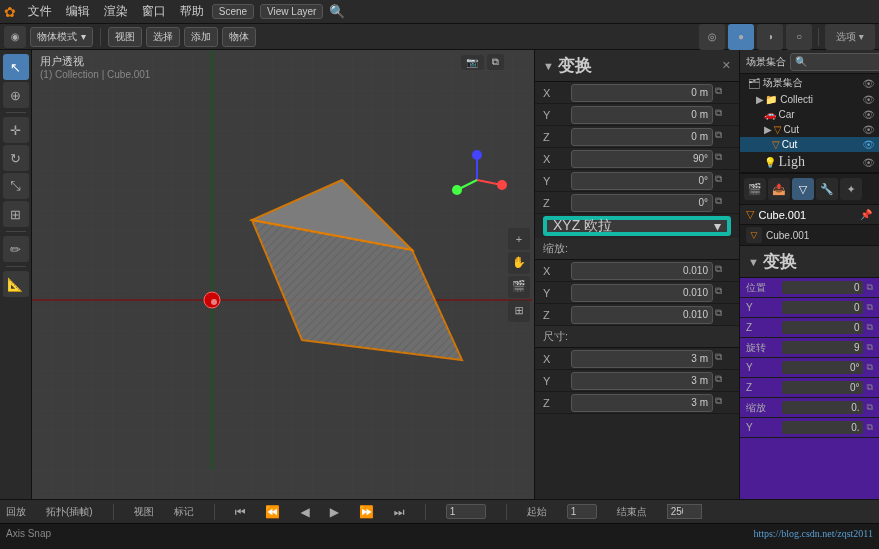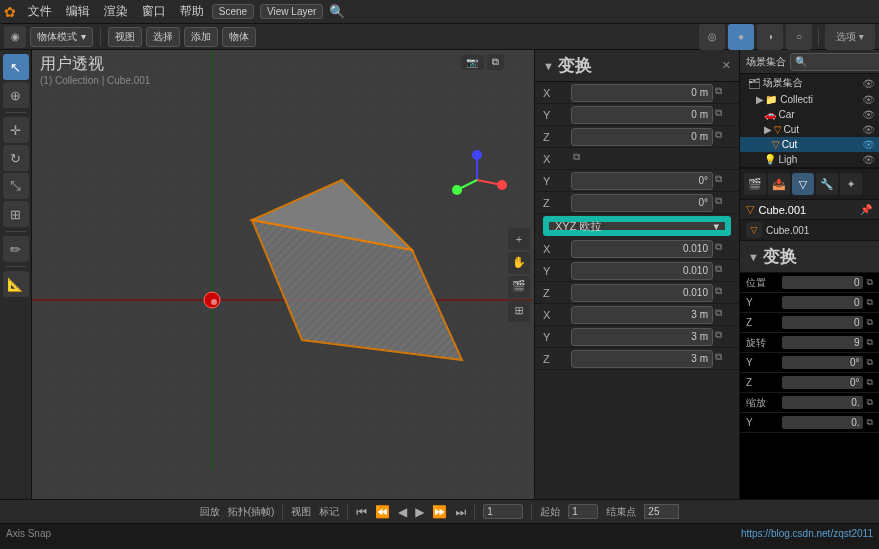"用户透视" div { font-size: 16px -> 11px }
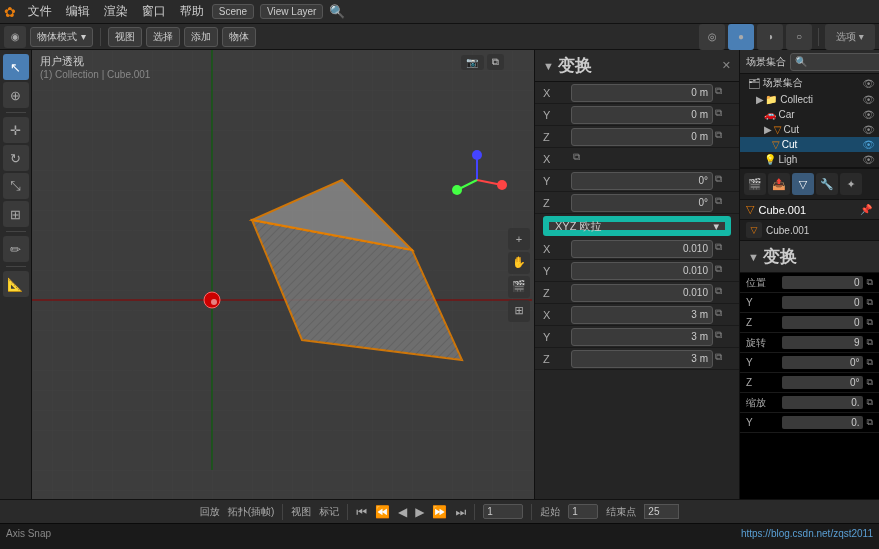"场景集合" .far-right { background: #000000 -> #4c1d95 }
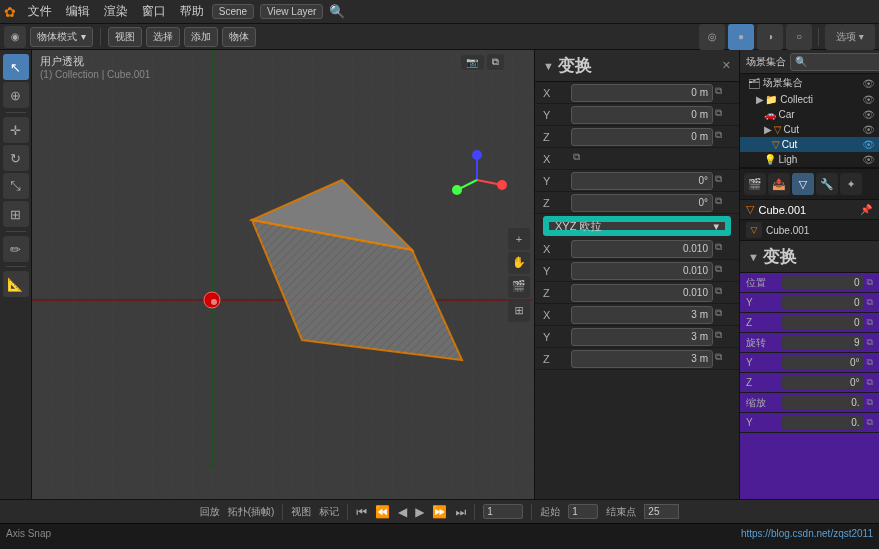"90°" input.prop-input { html: none -> <input> }
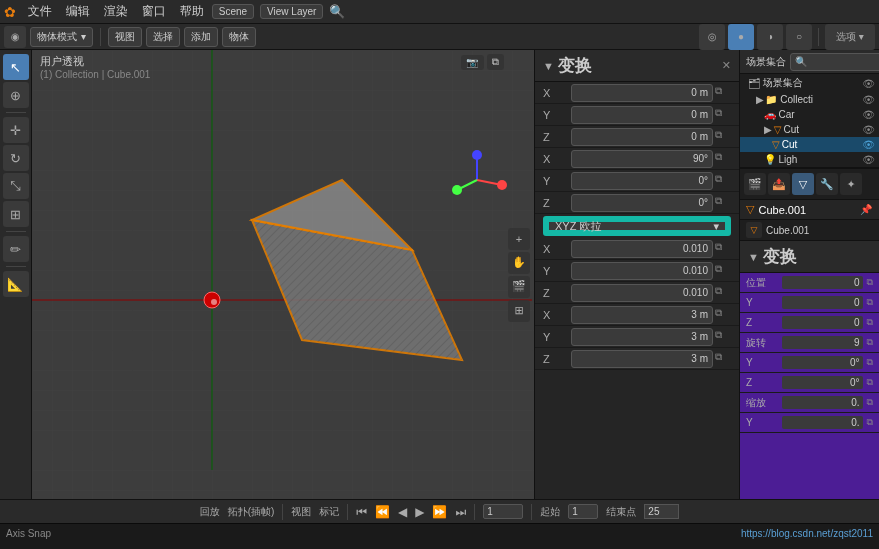"Ligh" span { font-family: none -> Liberation Serif, serif; font-size: 10px -> 14px }
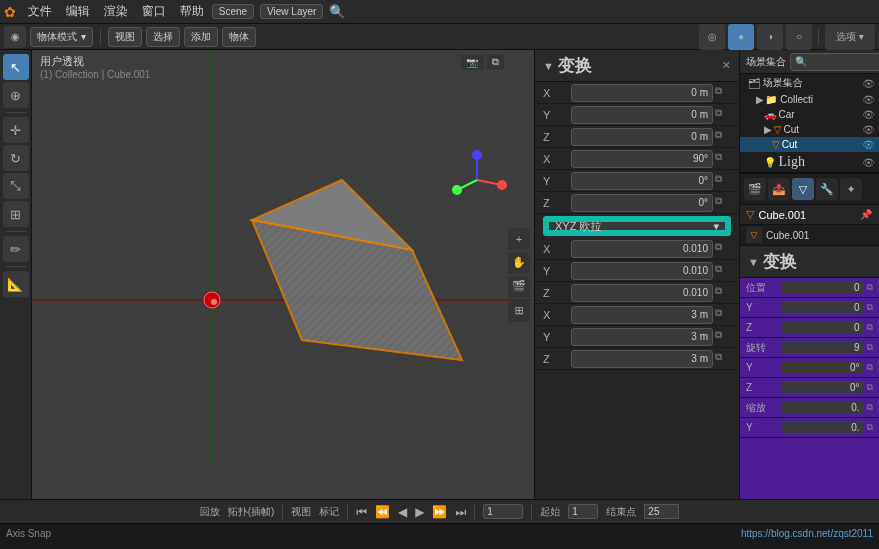"XYZ 欧拉" .euler-dropdown { border: 6px solid #14b8a6 -> 4px solid #14b8a6; font-size: 11px -> 14px }
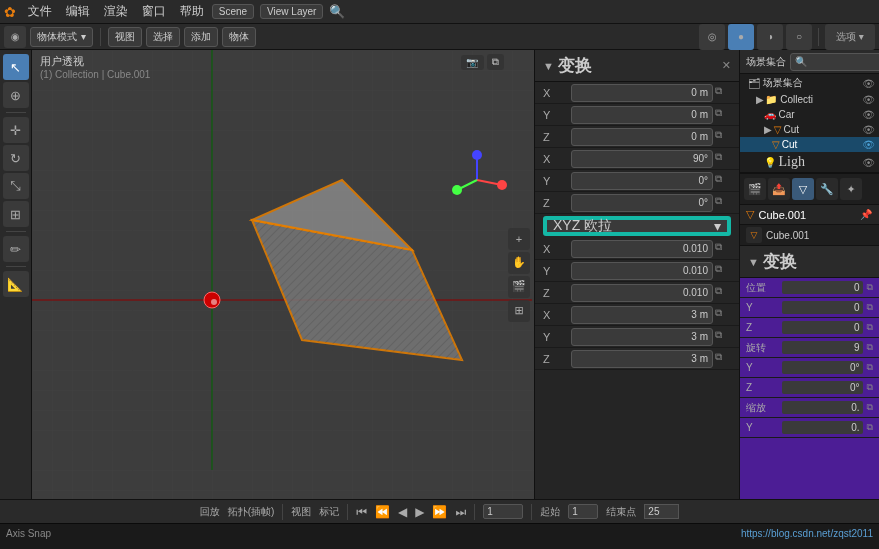"缩放:" div.section-label { html: none -> <div>缩放:</div> }
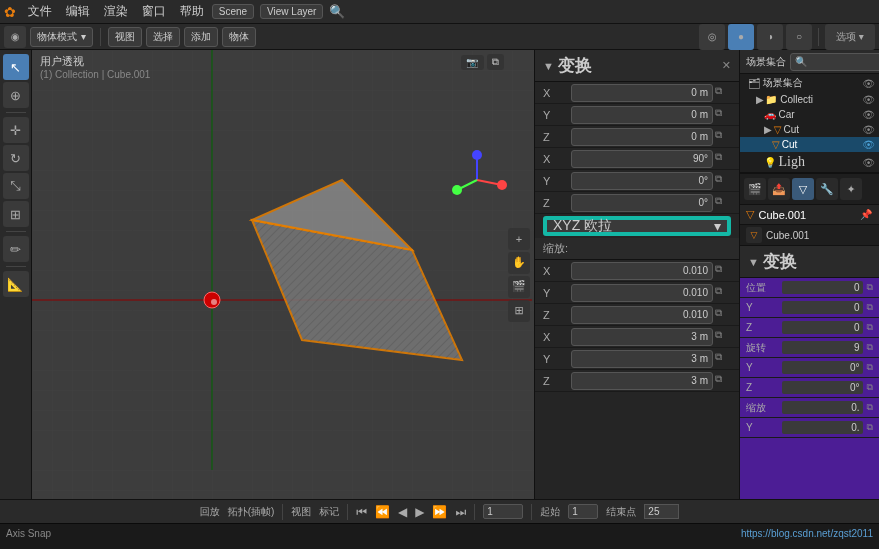"尺寸:" div.section-label { html: none -> <div>尺寸:</div> }
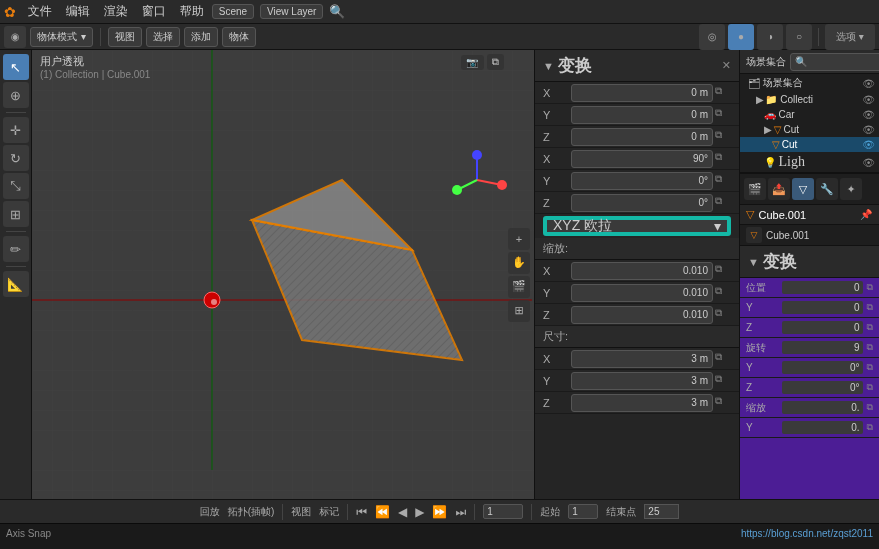"回放" .bottom-bar { gap: 8px -> 20px; justify-content: center -> none }
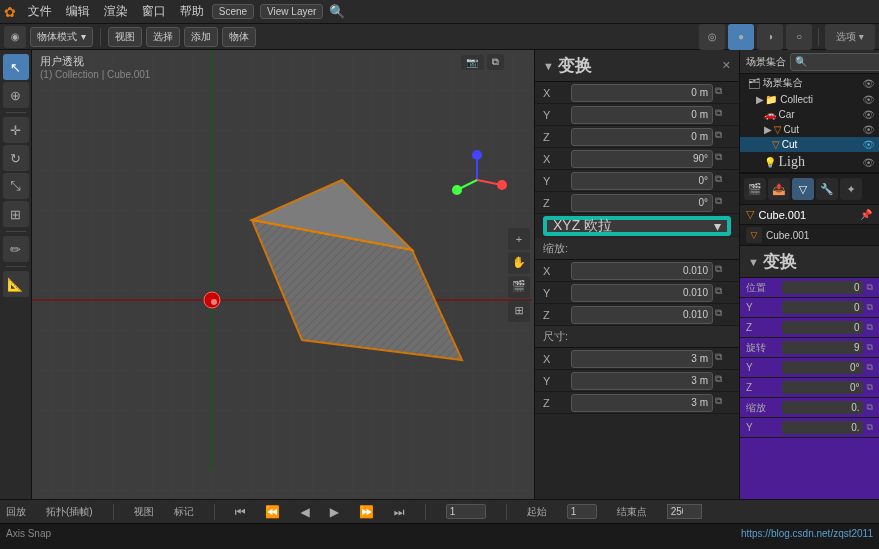"https://blog.csdn.net/zqst2011" .status-url { font-family: none -> Liberation Serif, serif }
